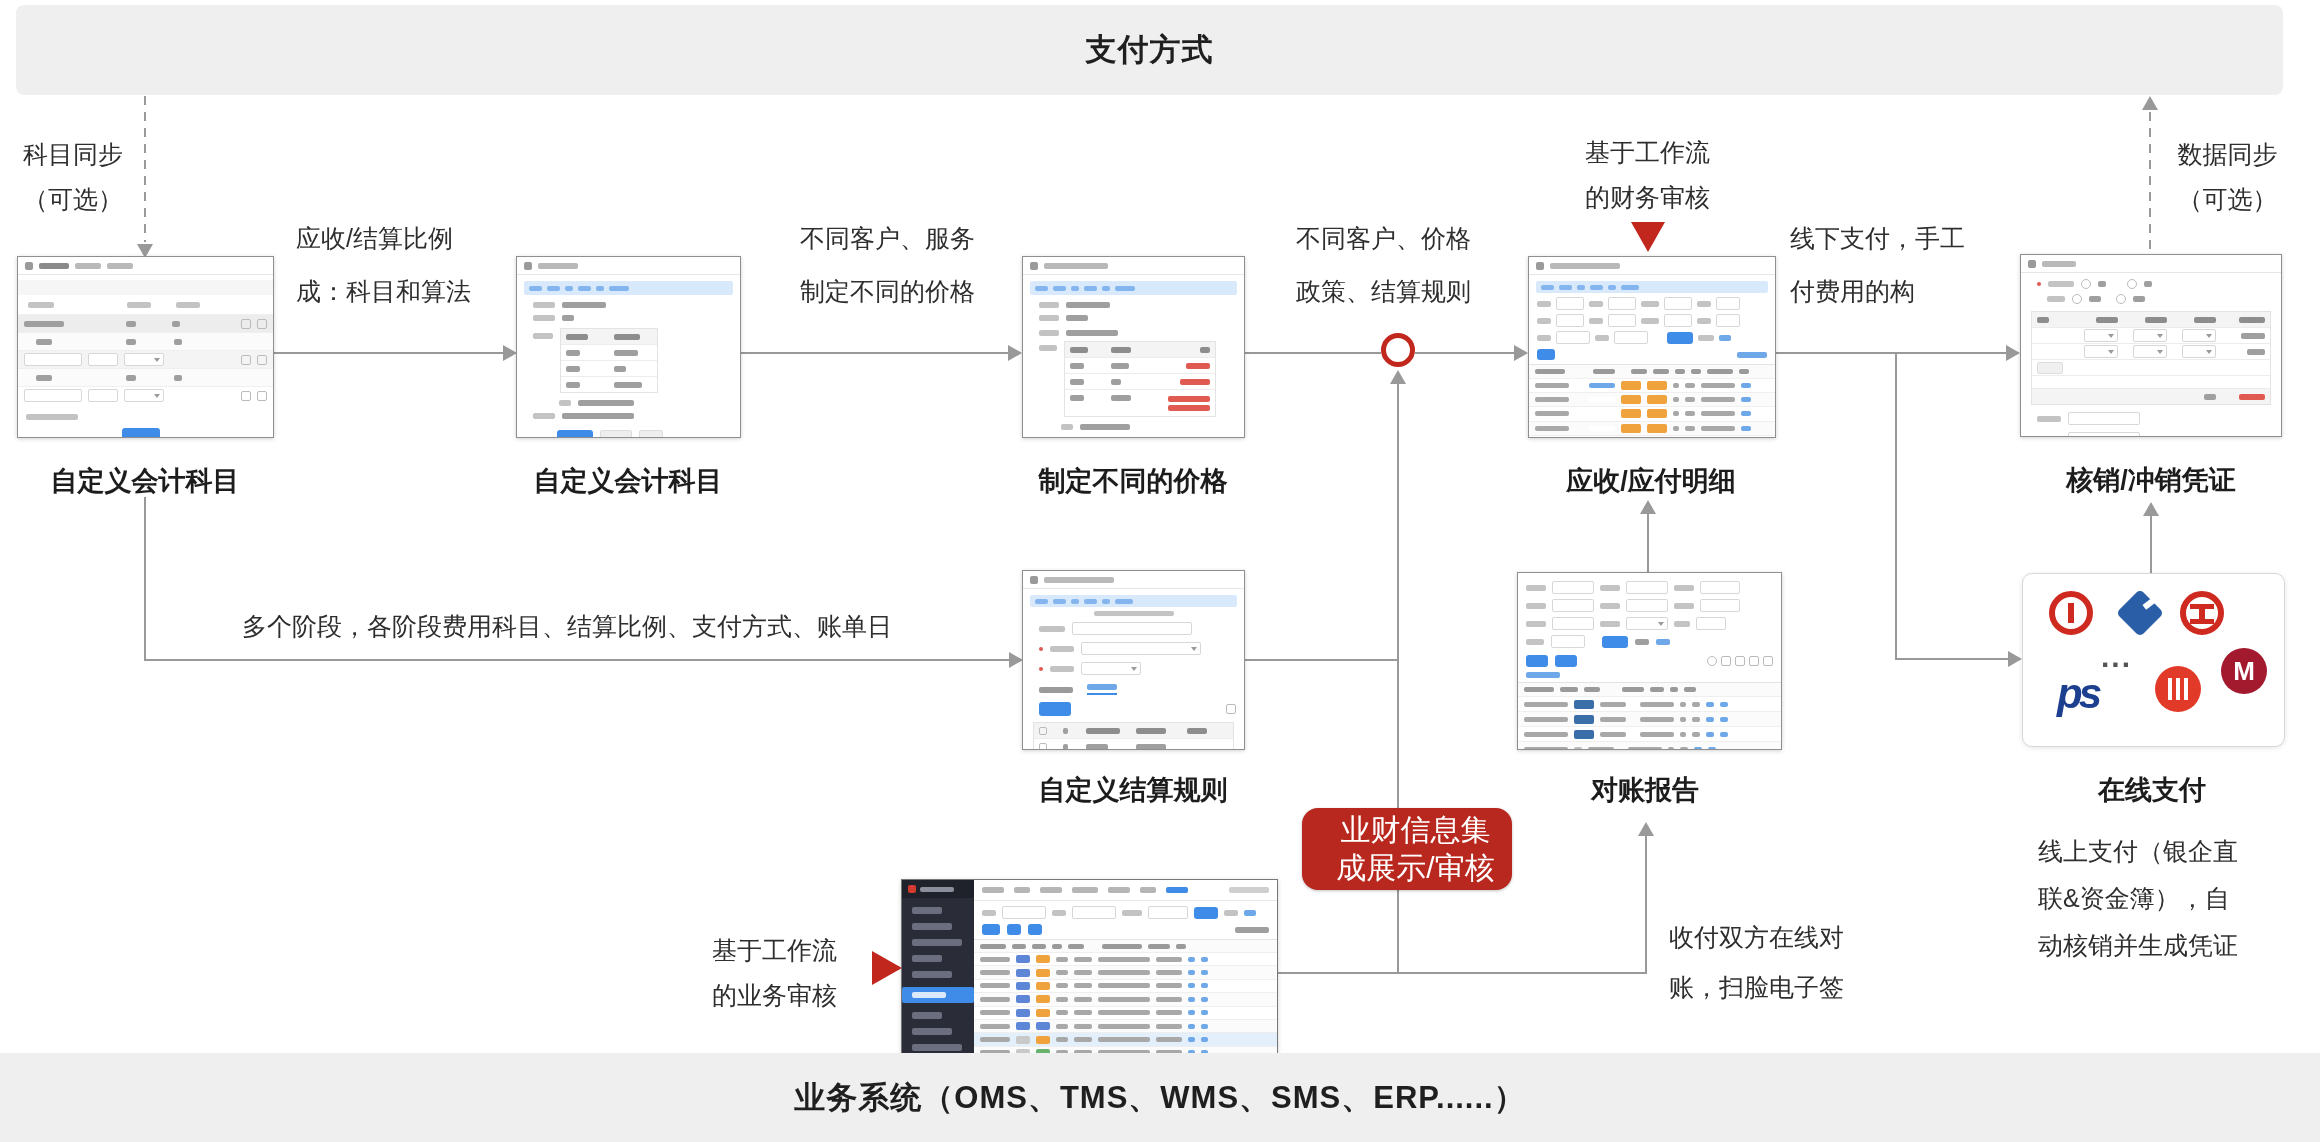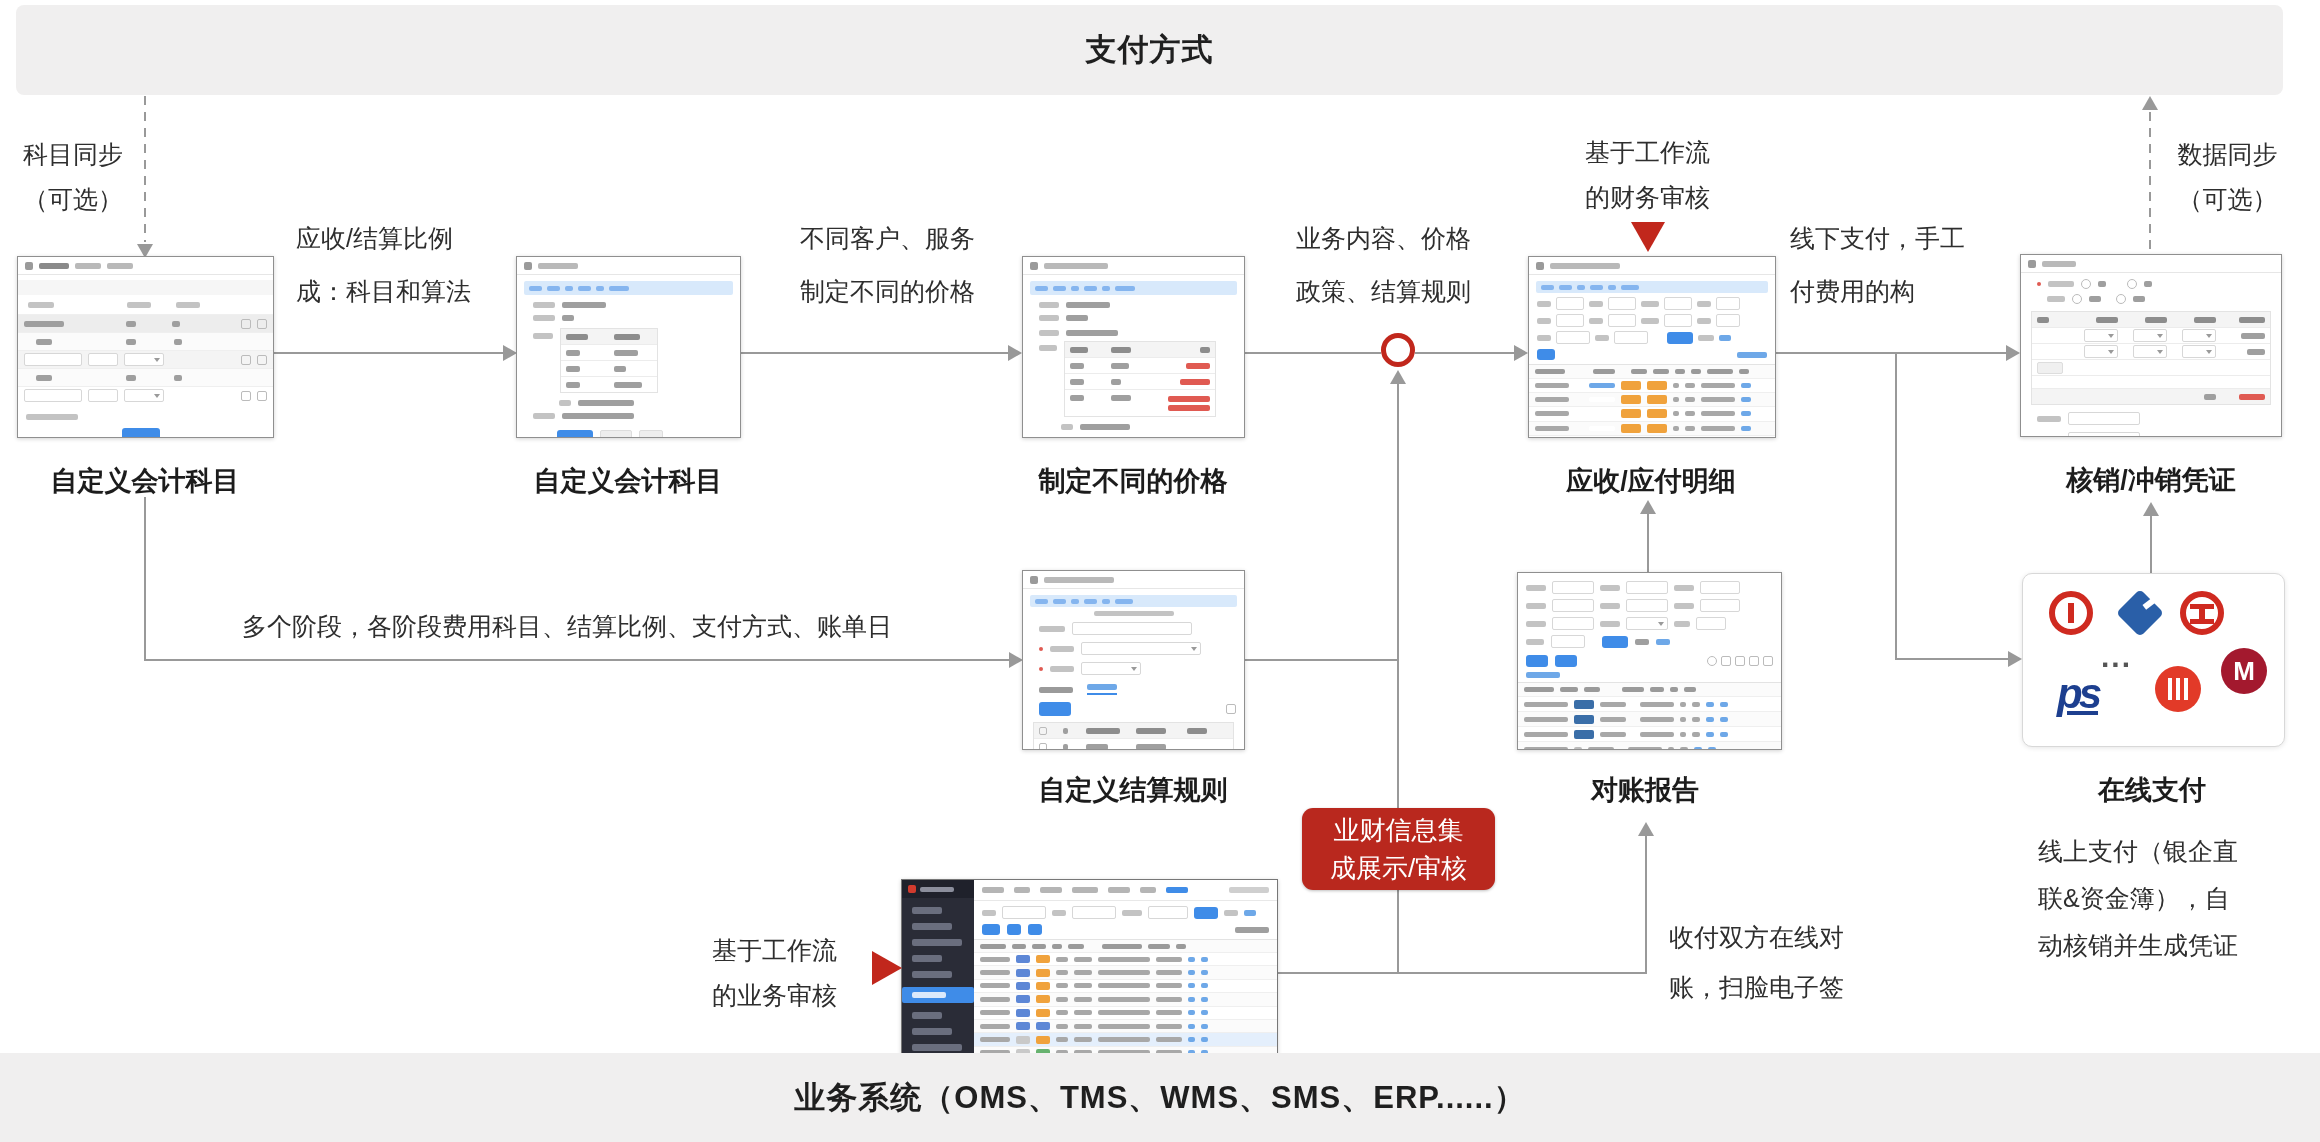"业务内容、价格" div.ann { text: 业务内容 -> 不同客户 }
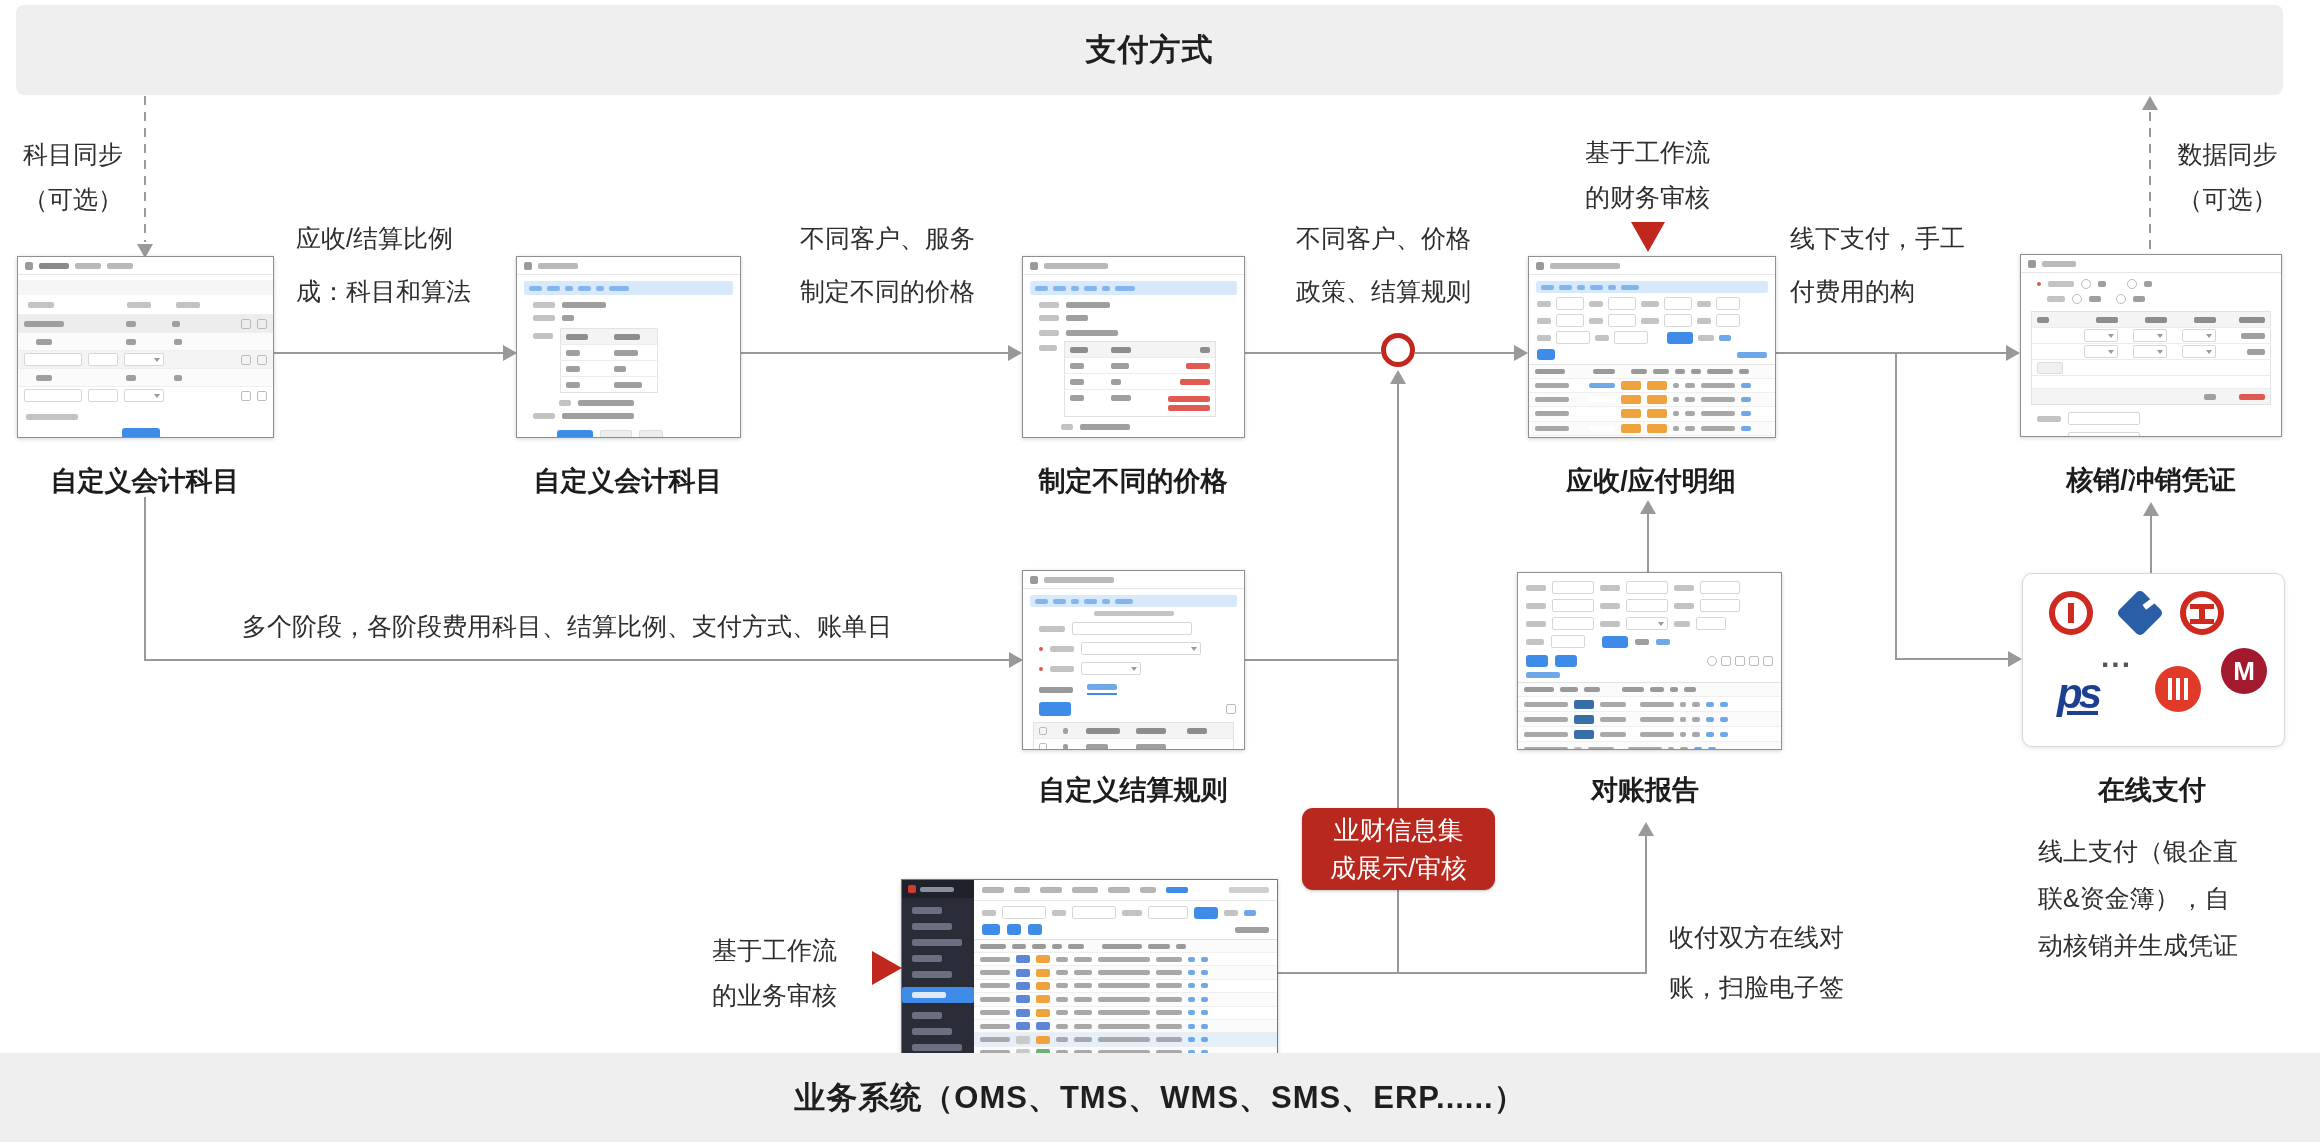"ps" div.blogo { text-decoration: underline -> none }
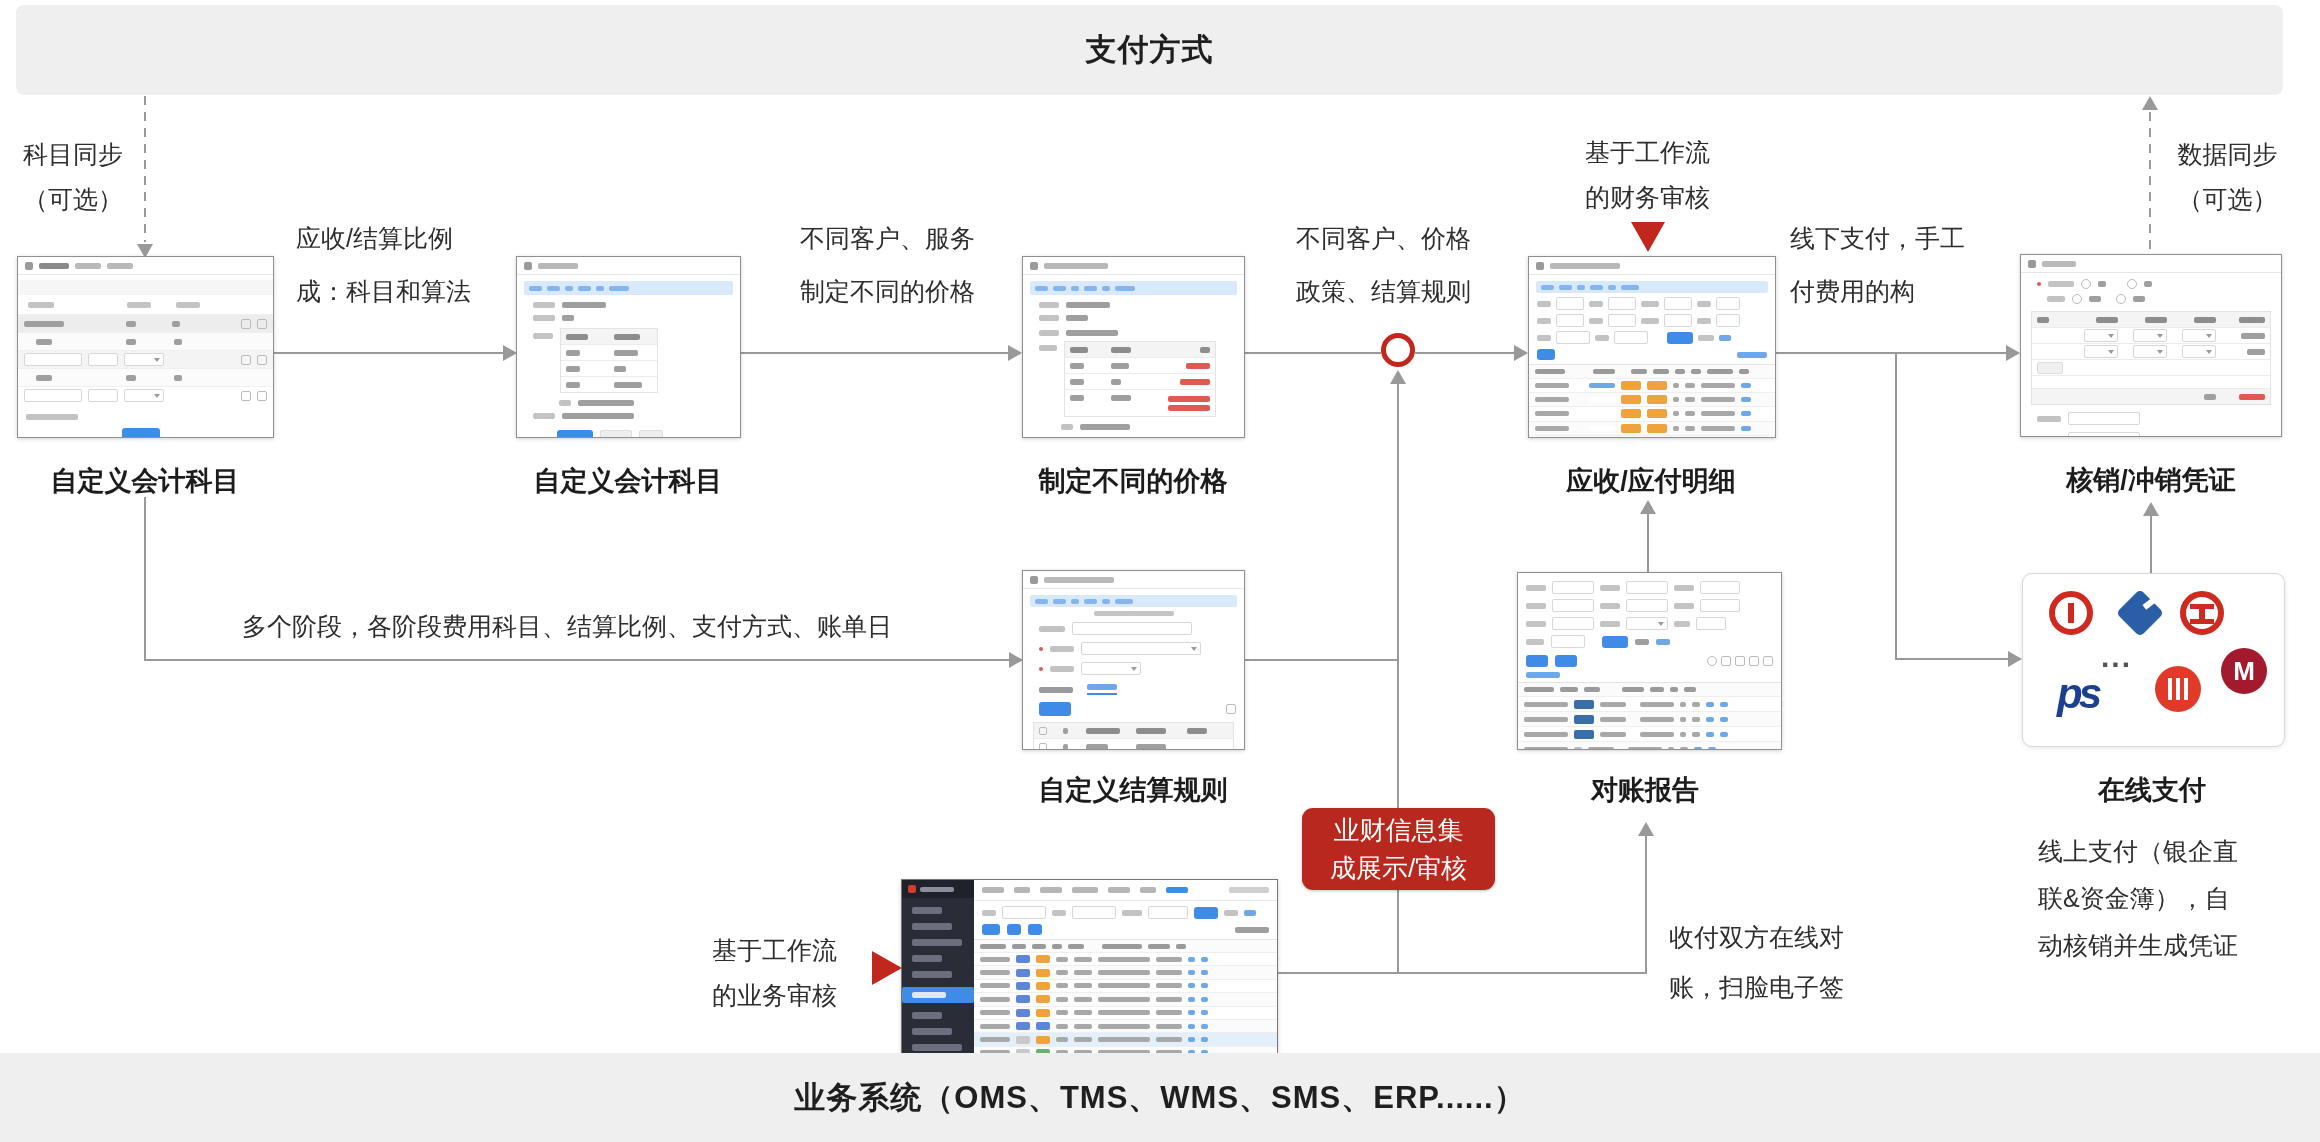"业财信息集" #integration-badge { border-radius: 11px -> 16px; font-size: 26px -> 30px; padding-left: none -> 17px }
